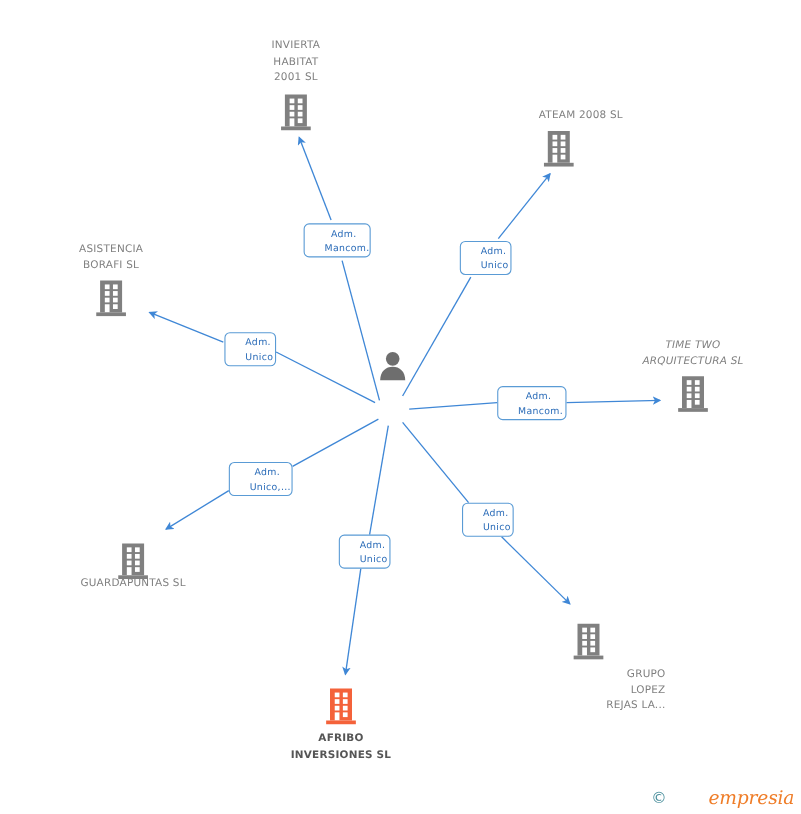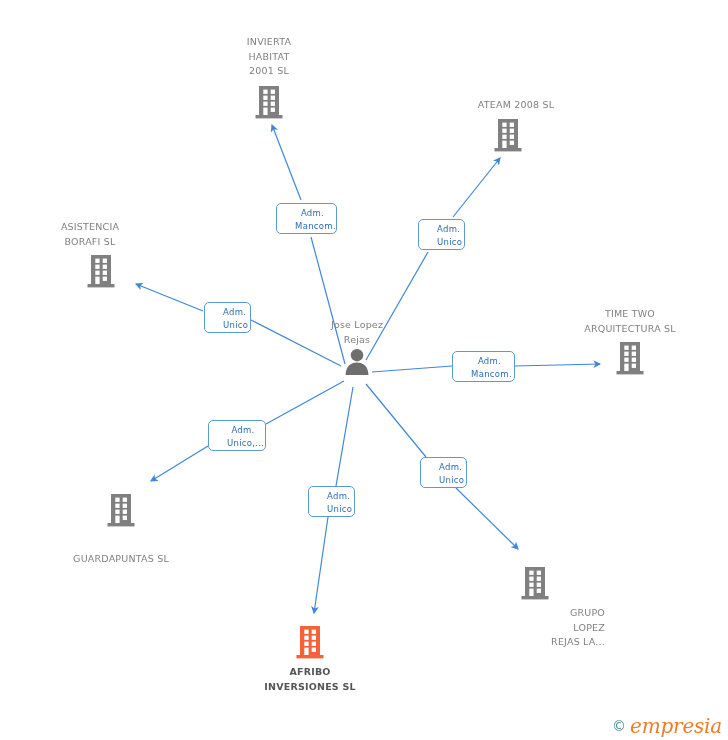"ATEAM 2008 SL" div.node { left: 516px -> 528px }
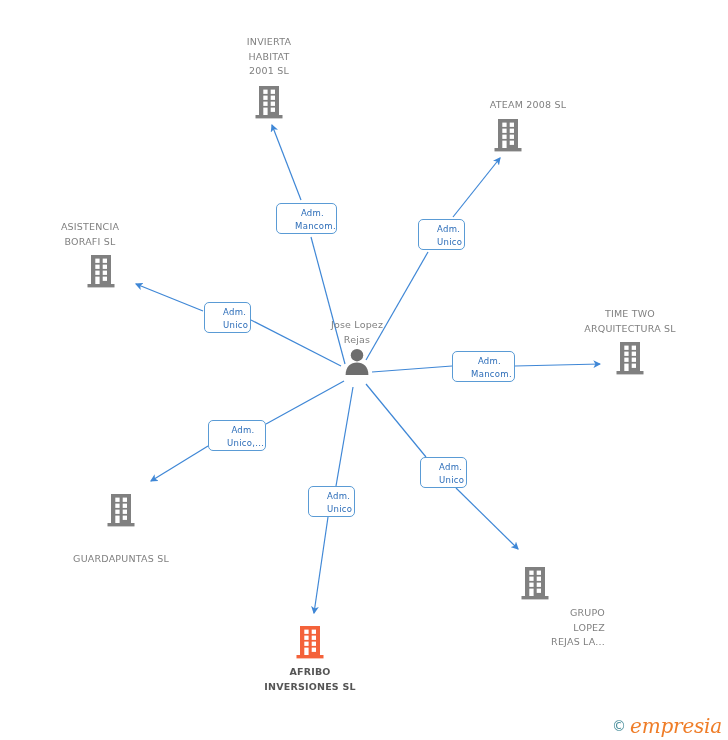"ASISTENCIA" div.node { left: 90px -> 101px }
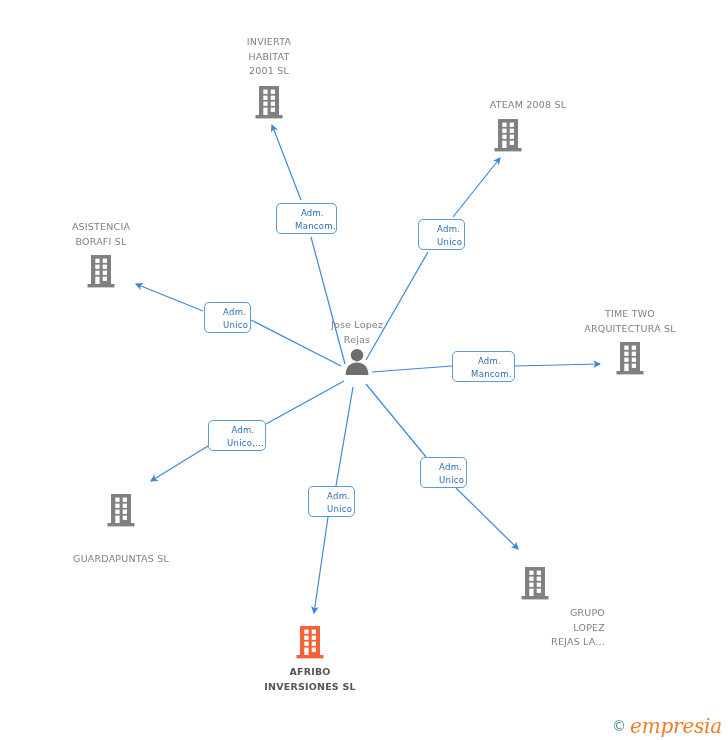"TIME TWO" div.node { font-style: none -> italic }
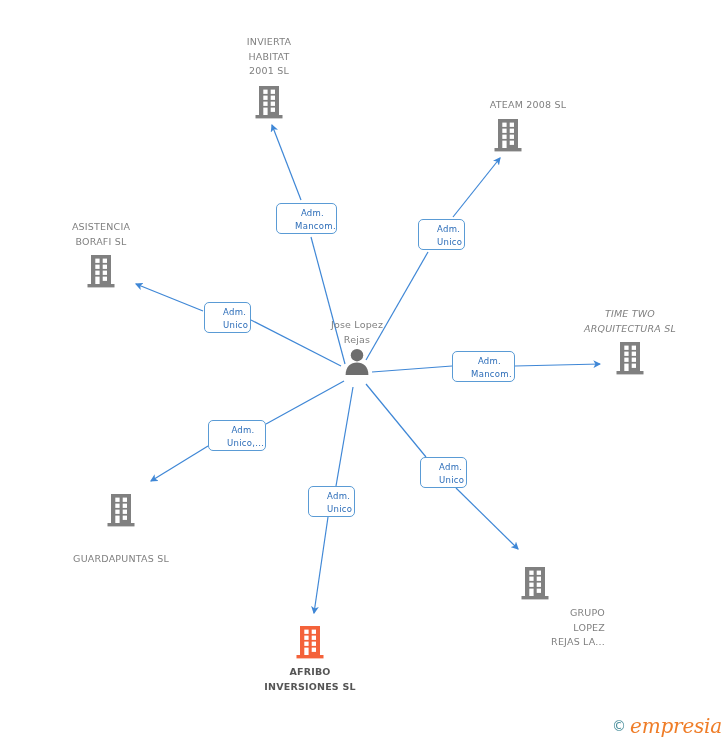"Jose Lopez" div.node-label { html: <div>Jose Lopez Rejas</div> -> none }
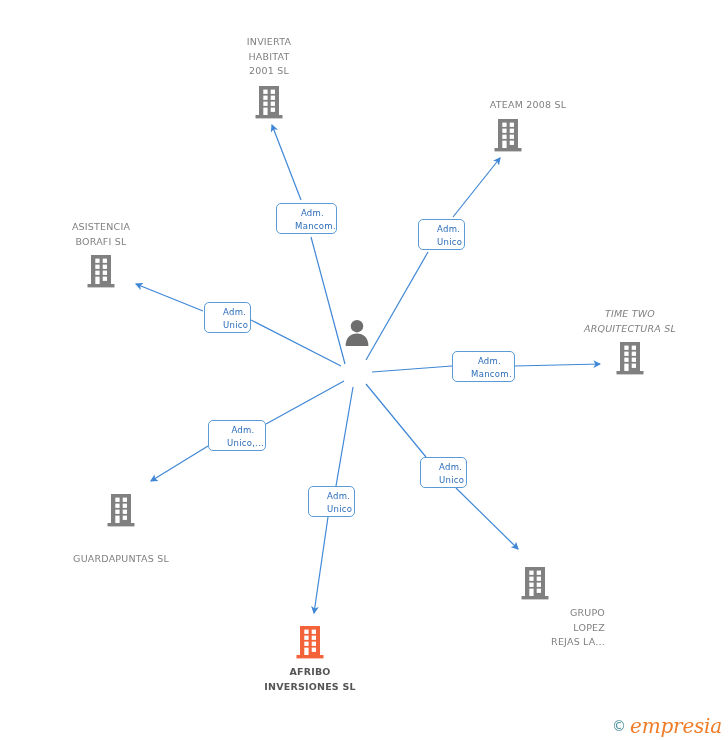"GUARDAPUNTAS SL" div.node { top: 552px -> 524px }
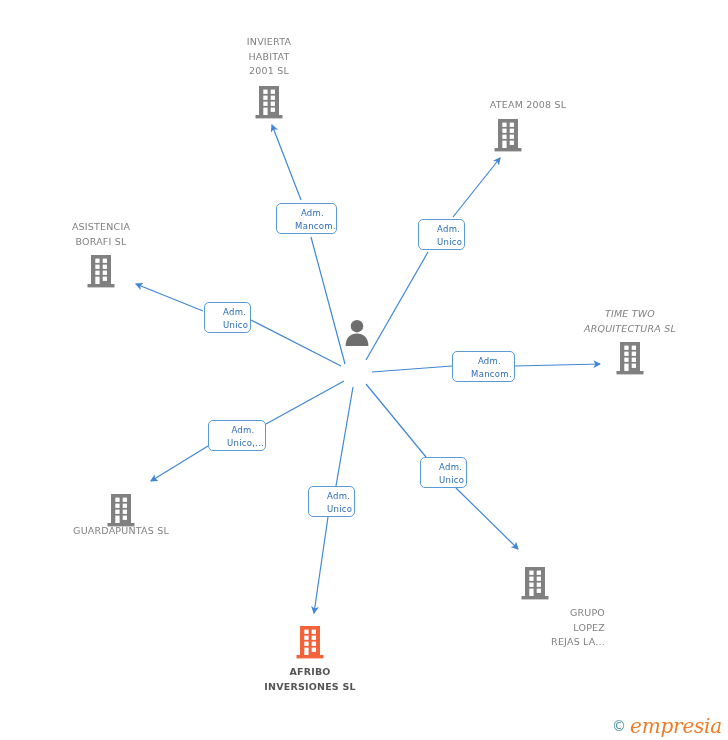"empresia" #watermark .brand { font-size: 20px -> 17px; margin-left: none -> 34px }
